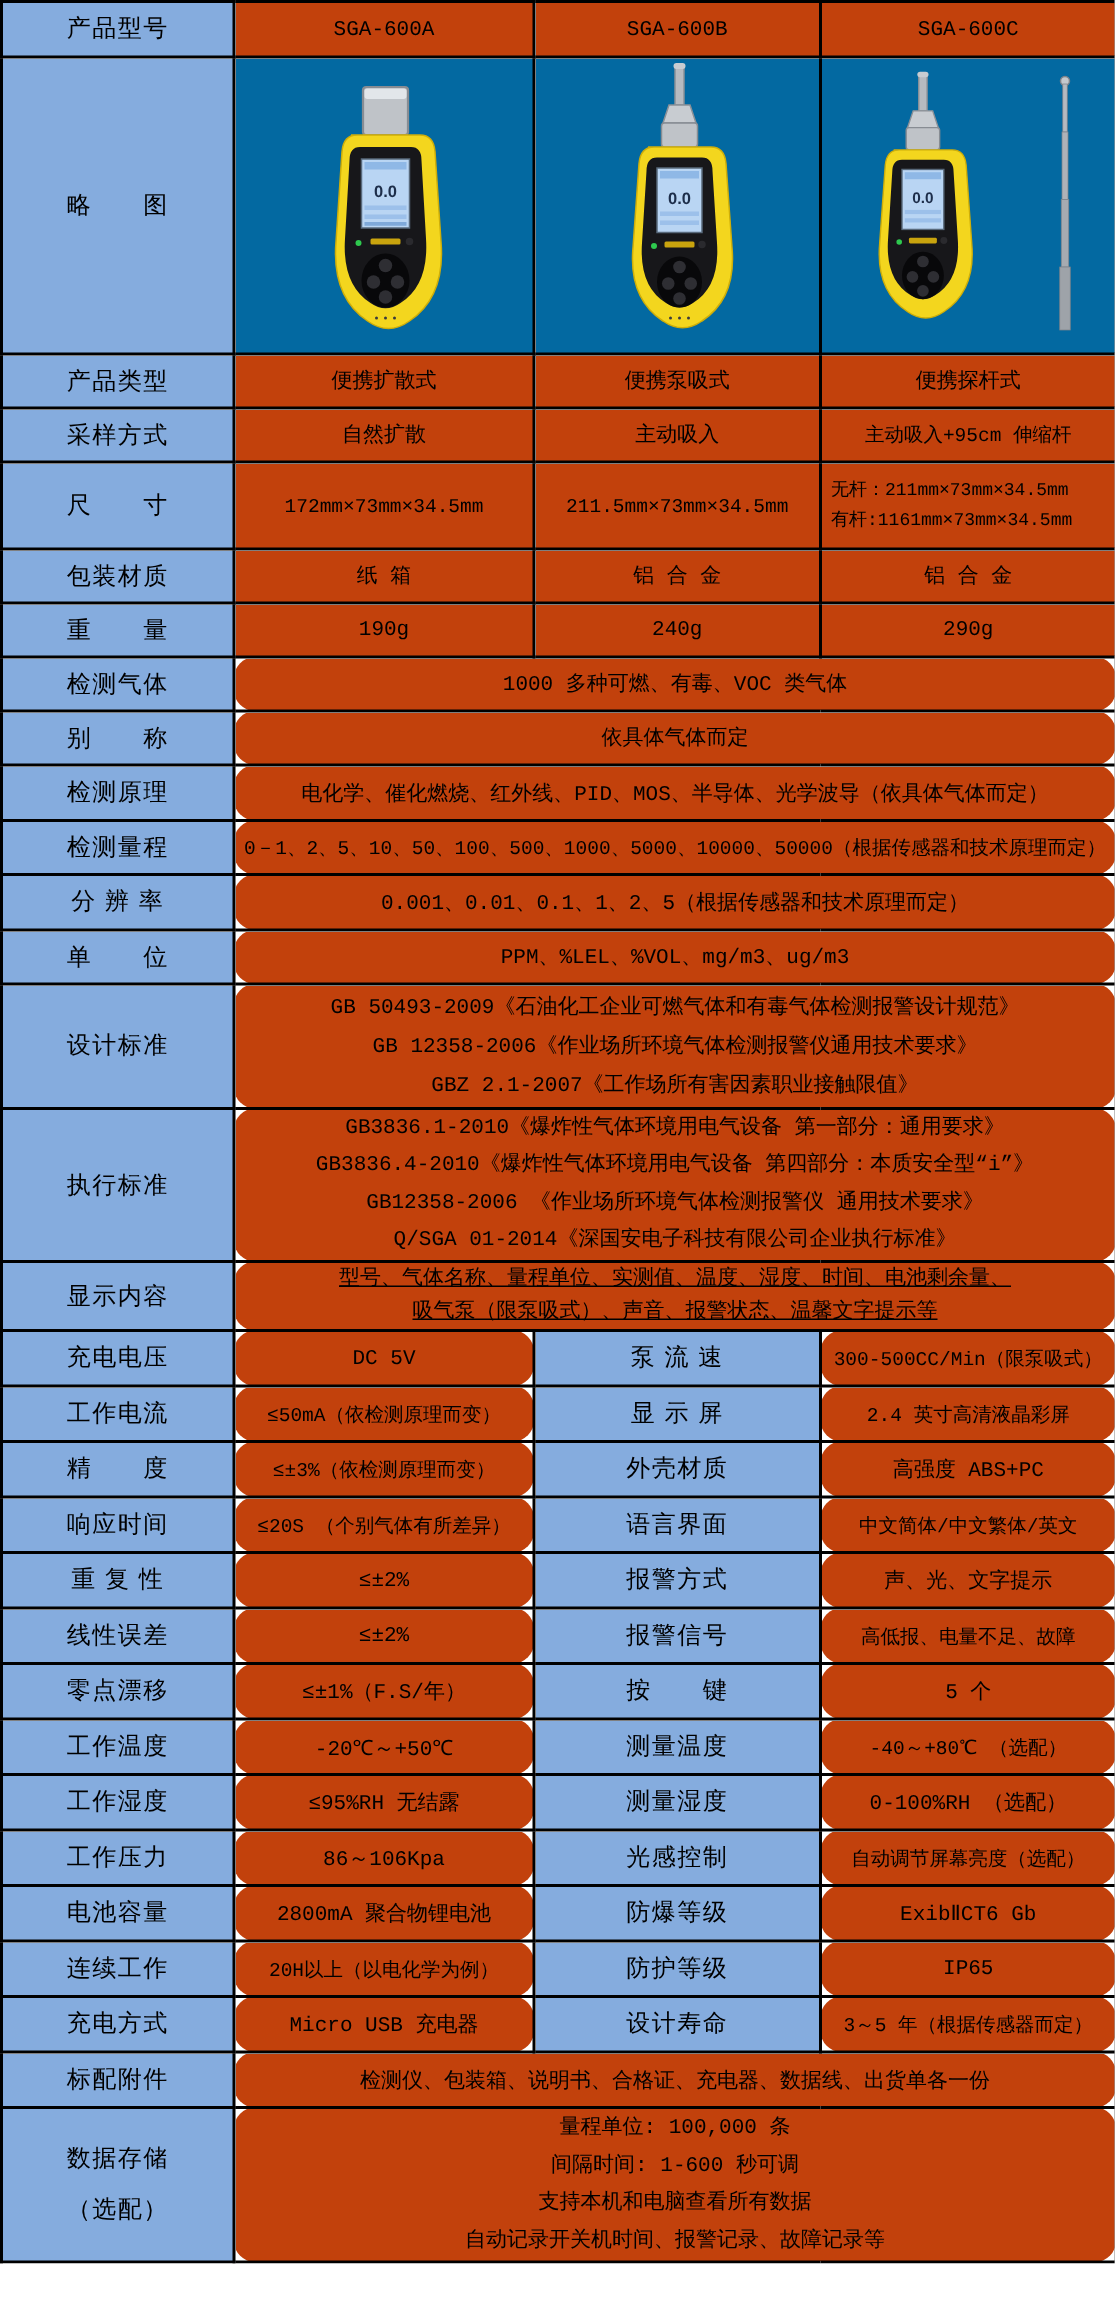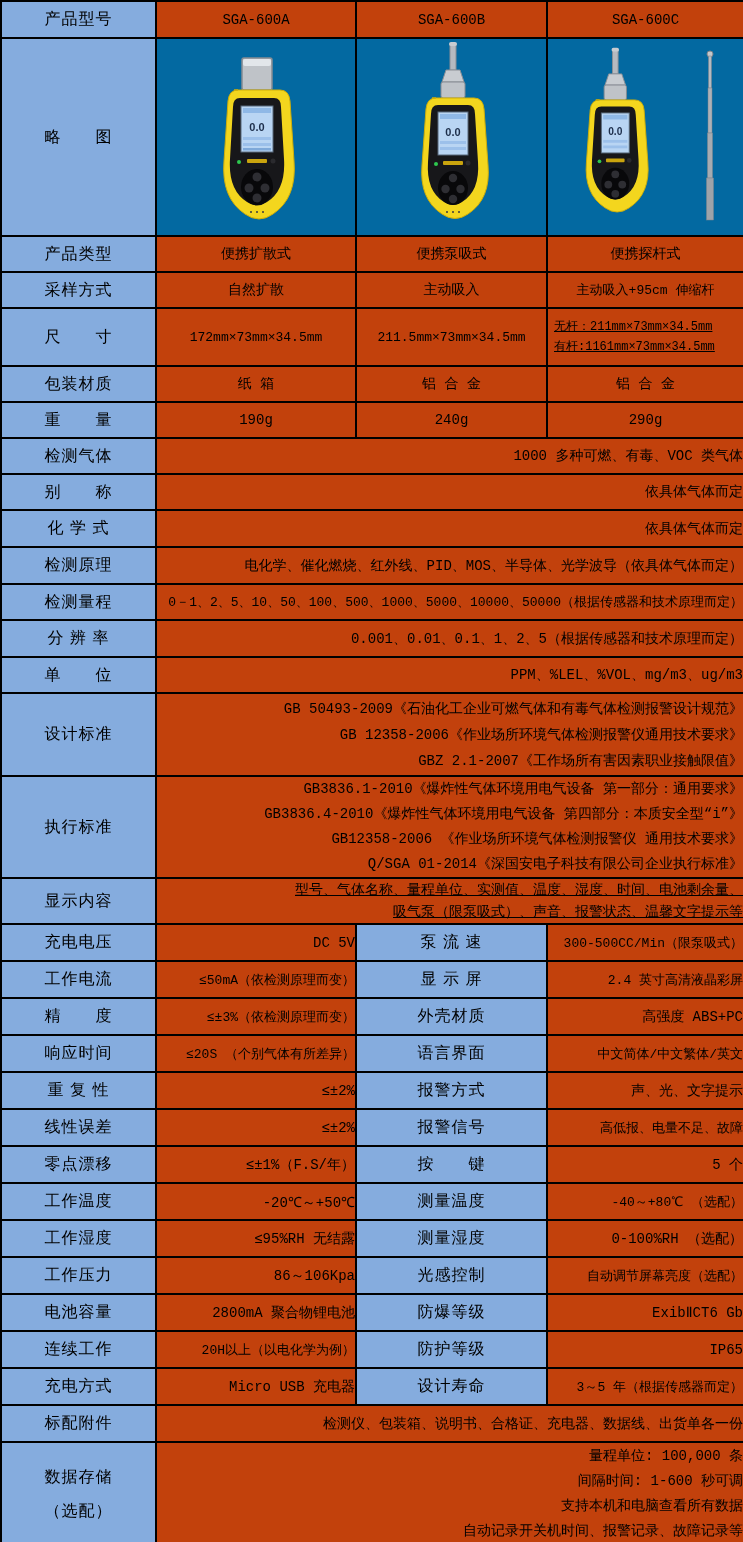"无杆：211mm×73mm×34.5mm" .dim-line { text-decoration: underline -> none }
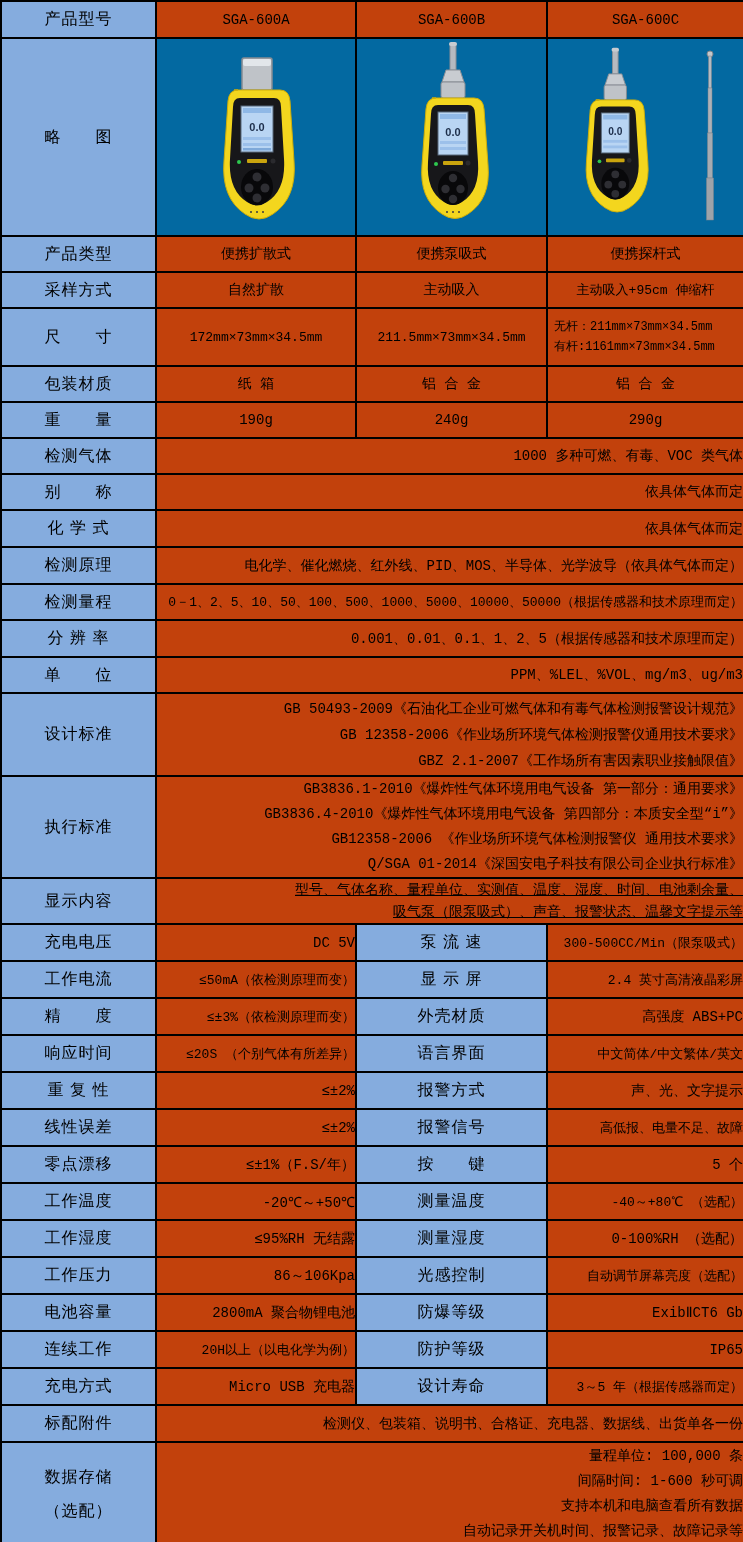"1000 多种可燃、有毒、VOC 类气体" .left { border-radius: none -> 14px; text-align: right -> center }
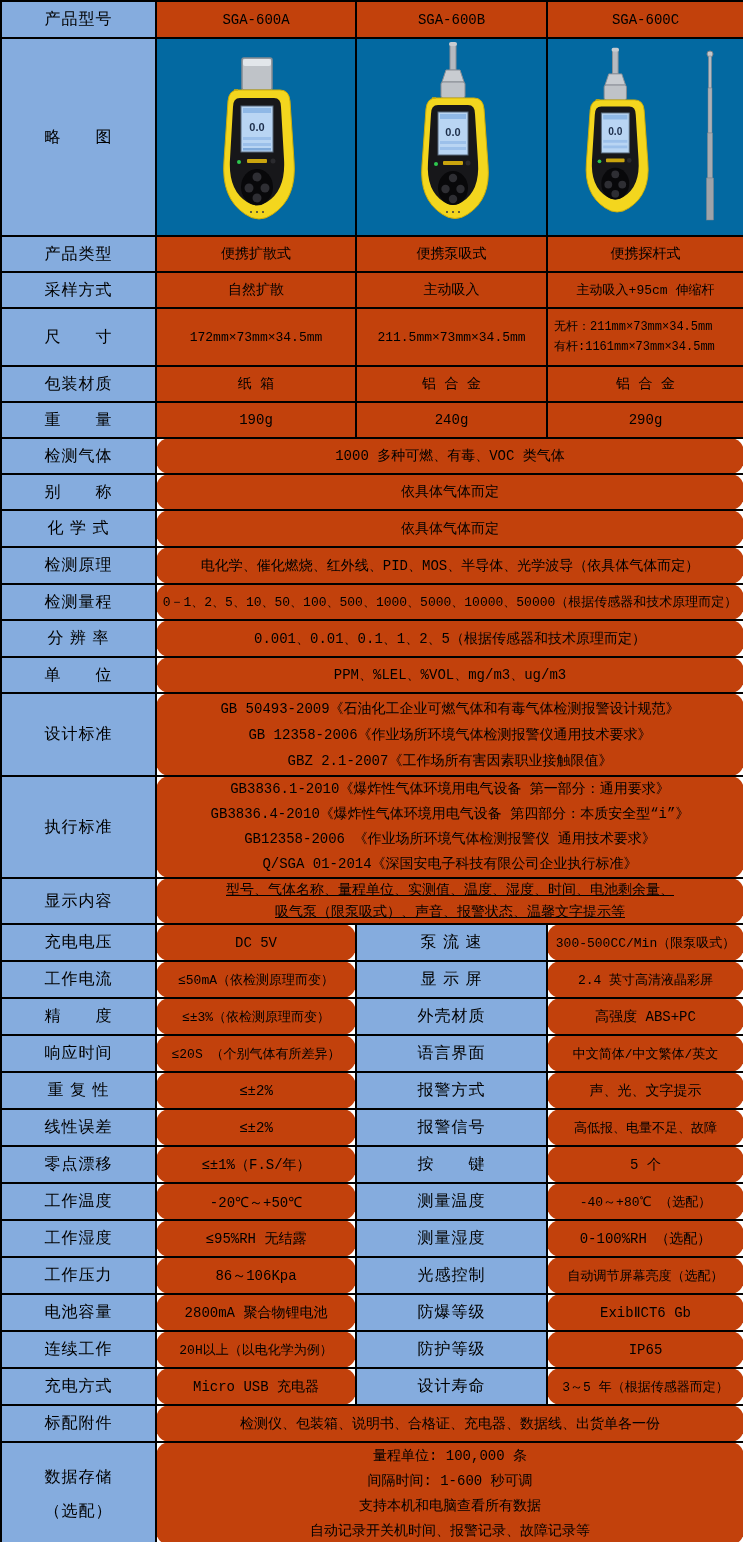"化 学 式" tr.r37 { html: <tr> <td>化 学 式</td> <td>依具体气体而定</td> </tr> -> none }
